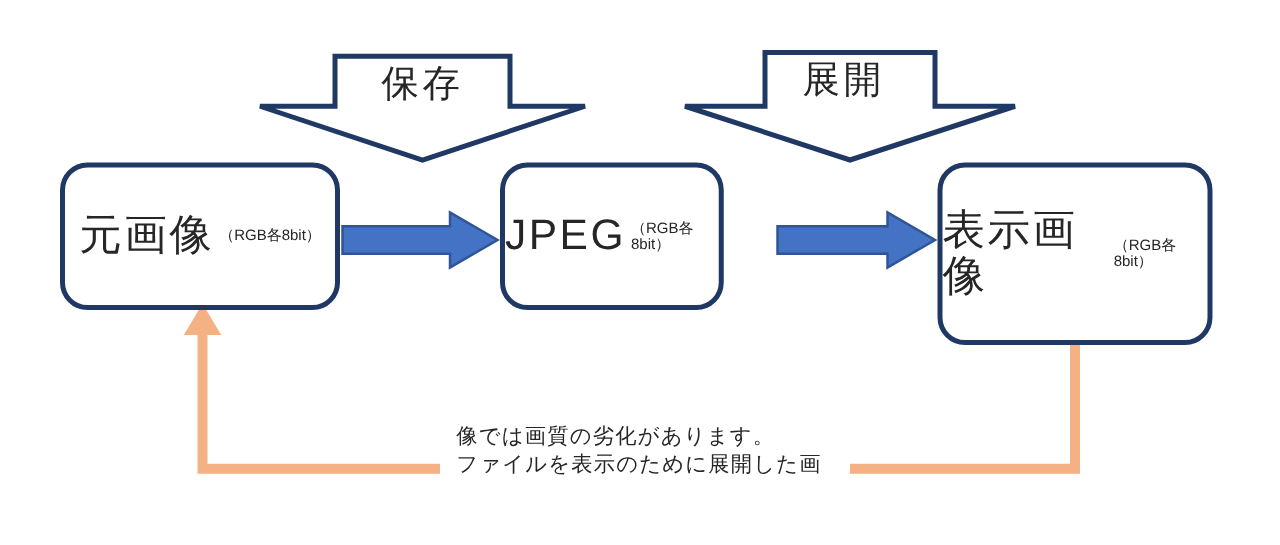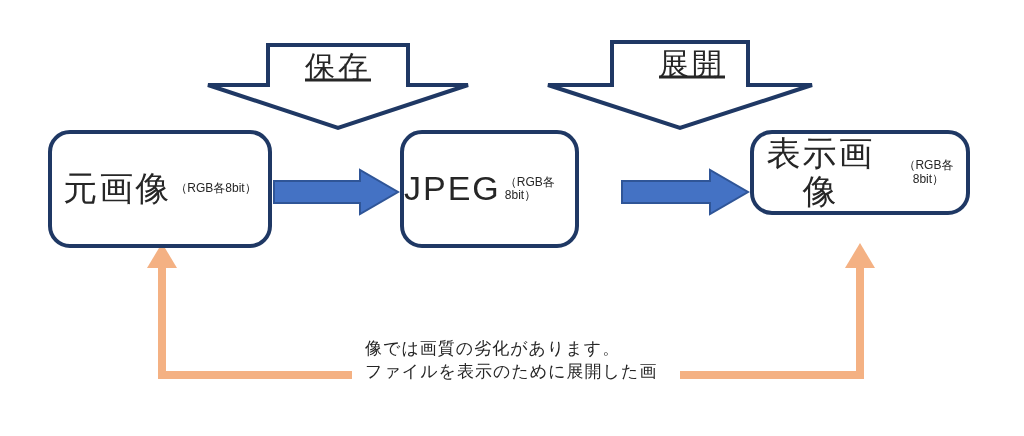"保存" .arrow-label { text-decoration: underline -> none }
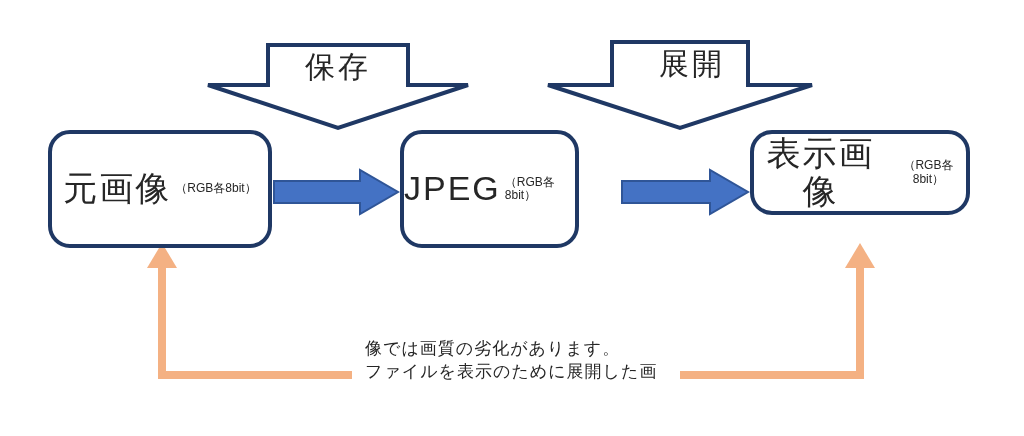"展開" div.arrow-label { left: 692px -> 675px }
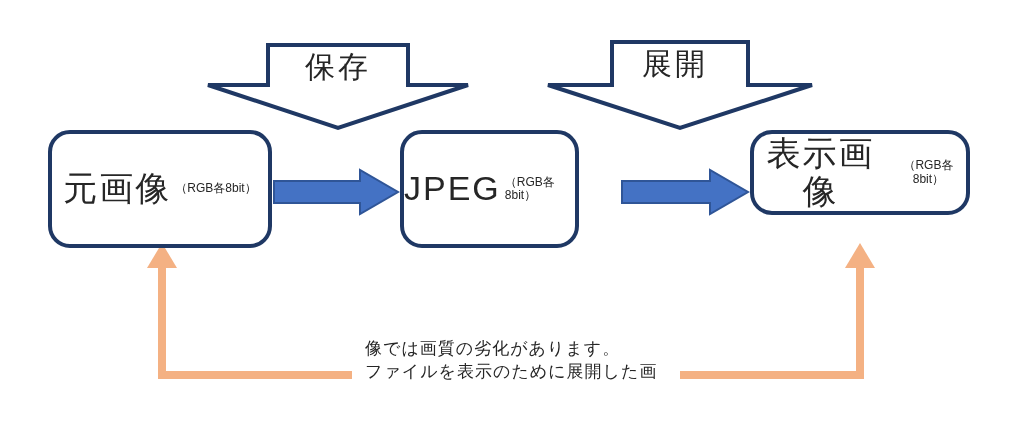"表示画像" div.node-box { height: 85px -> 146px; text-align: center -> none }
